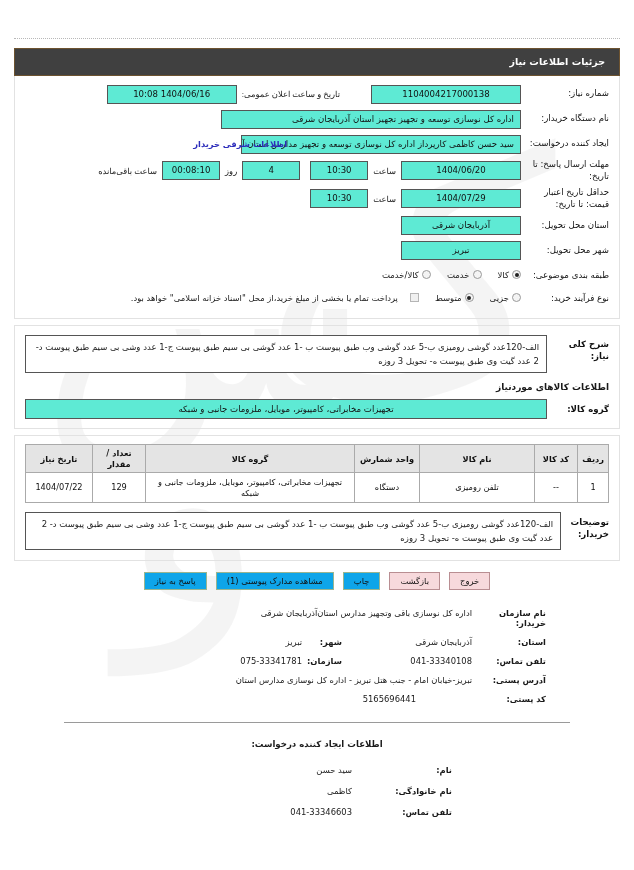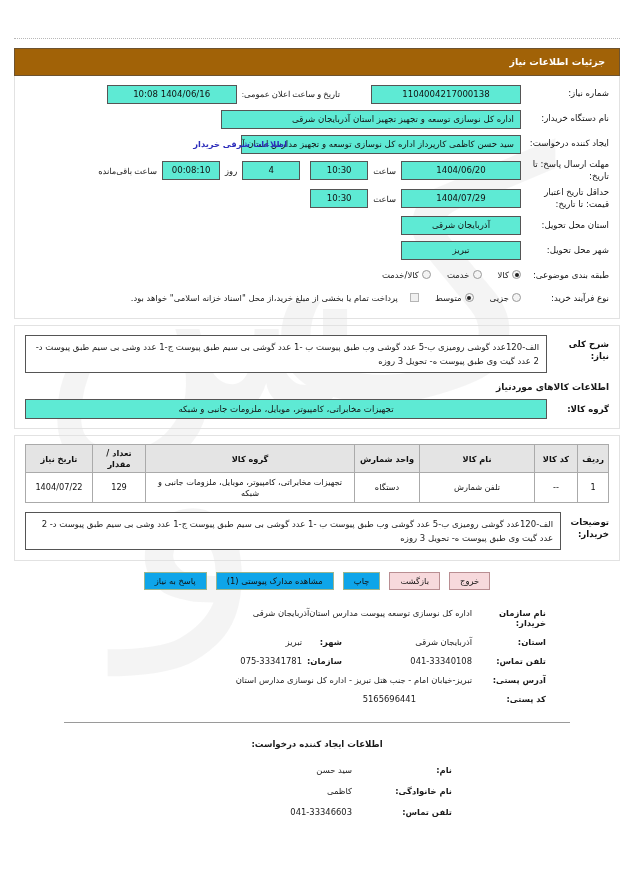"جزئیات اطلاعات نیاز" .section-head { background: #a16207 -> #404040 }
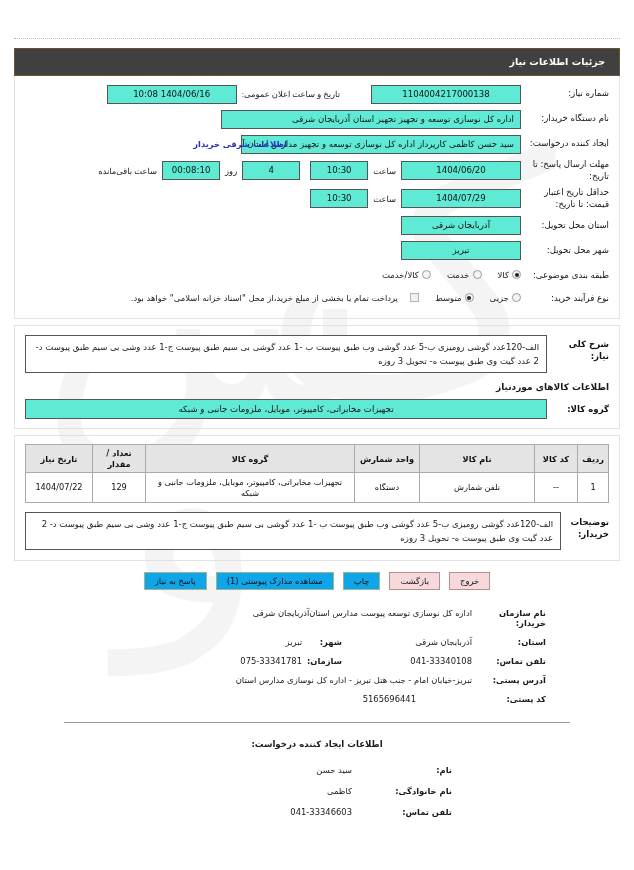"تلفن شمارش" td { text: شمارش -> رومیزی }
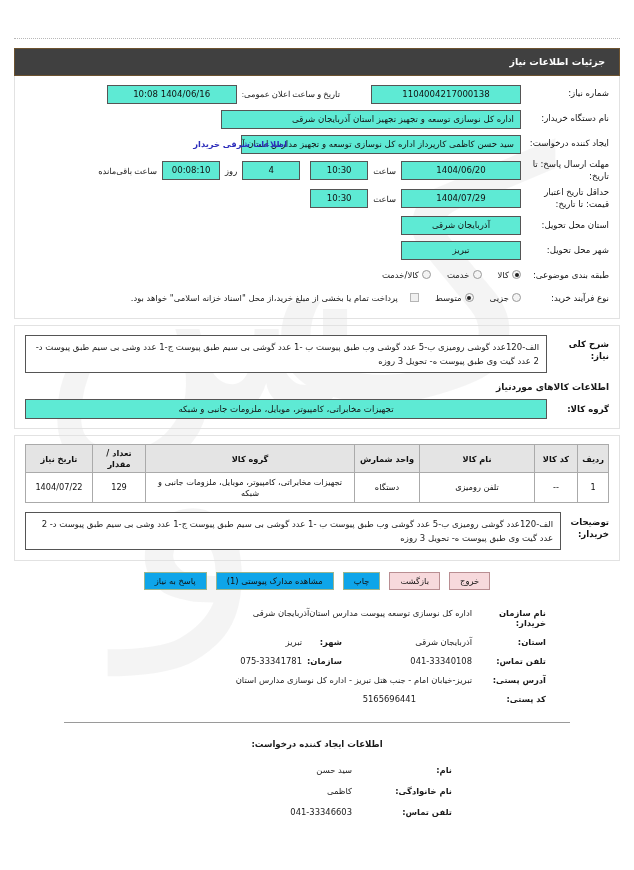"اداره کل نوسازی توسعه پیوست" div.cval { text: توسعه پیوست -> باقی وتجهیز }
